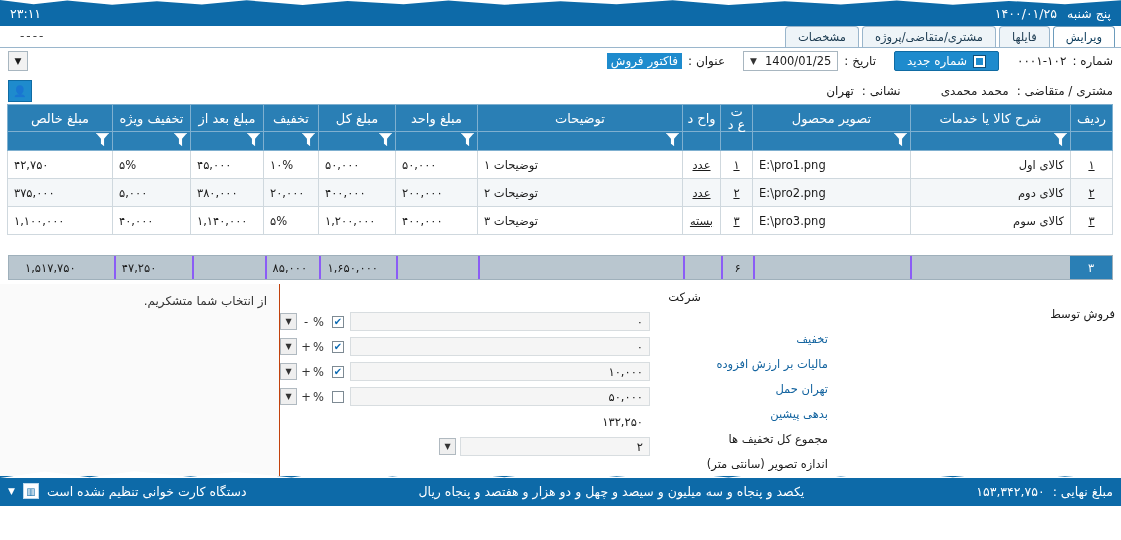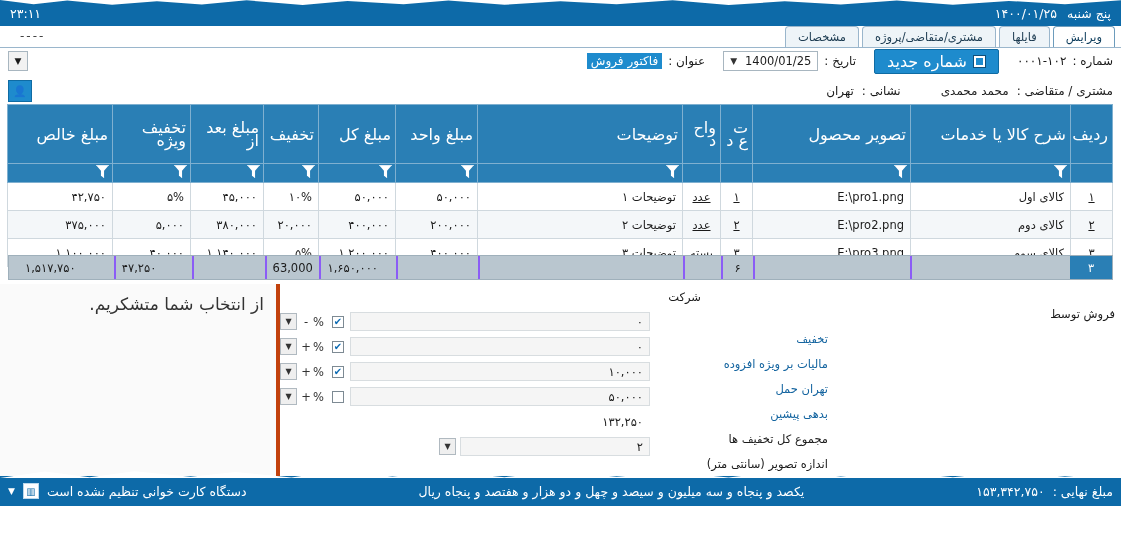"شماره جدید" .blue-btn { font-size: 16px -> 12px }
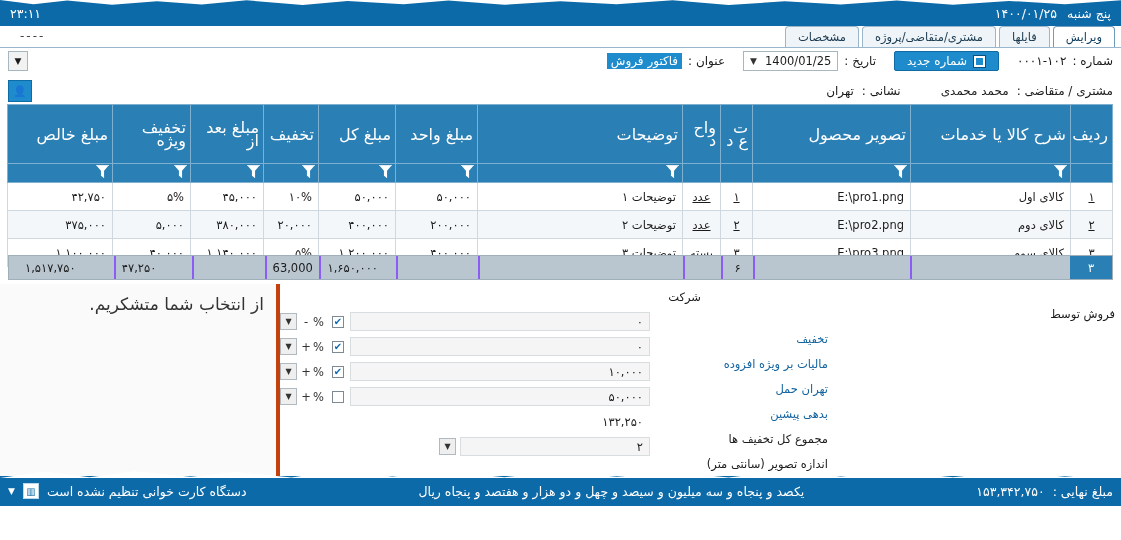"مبلغ خالص" thead th { font-size: 16px -> 13px; padding: 16px 4px -> 0 4px; text-align: right -> none }
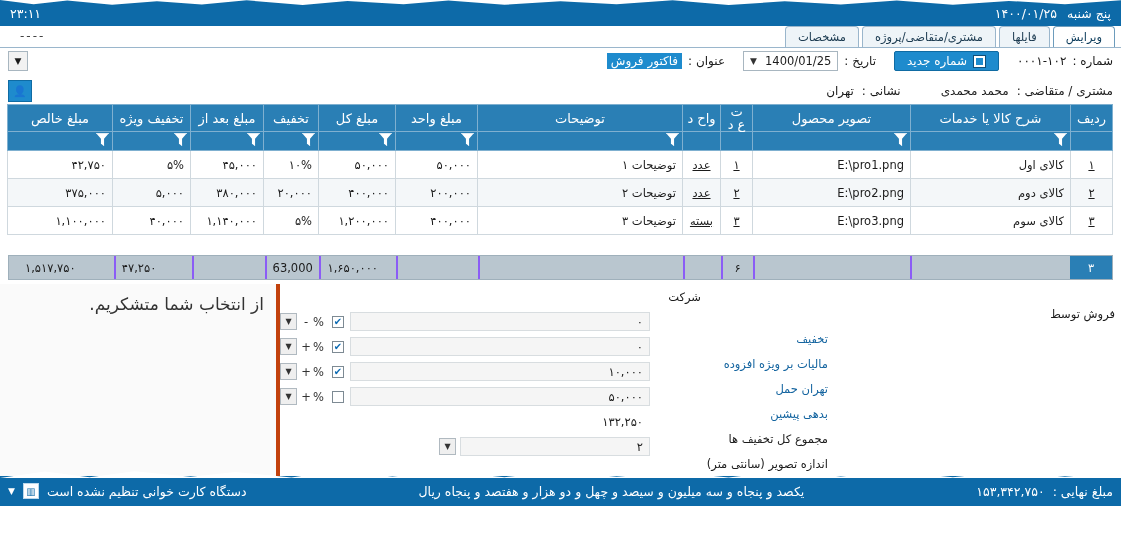"۴۲,۷۵۰" .c-left { text-align: right -> left }
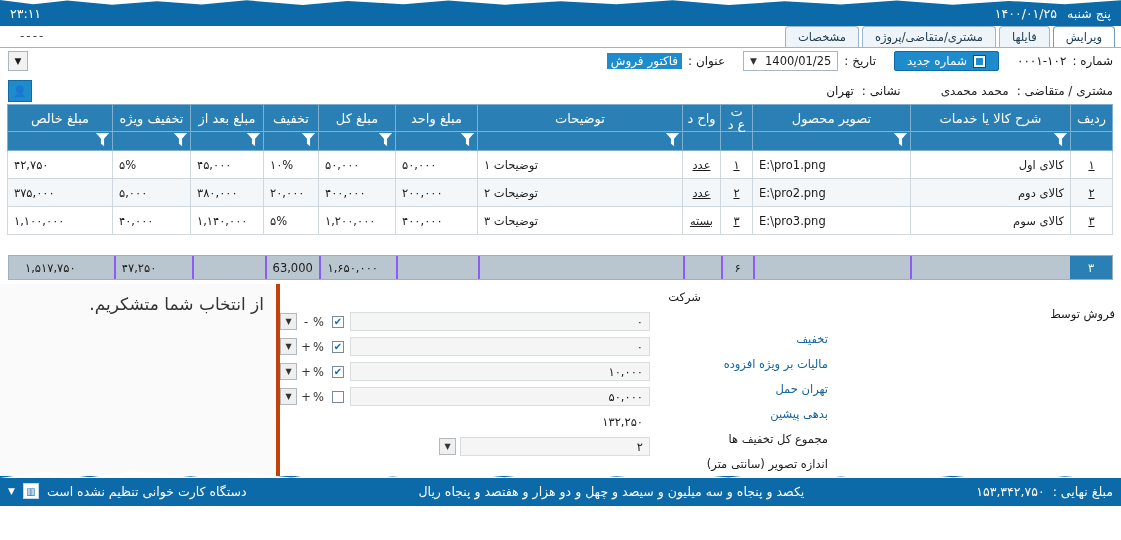"63,000" div.cell { text: 63,000 -> ۸۵,۰۰۰ }
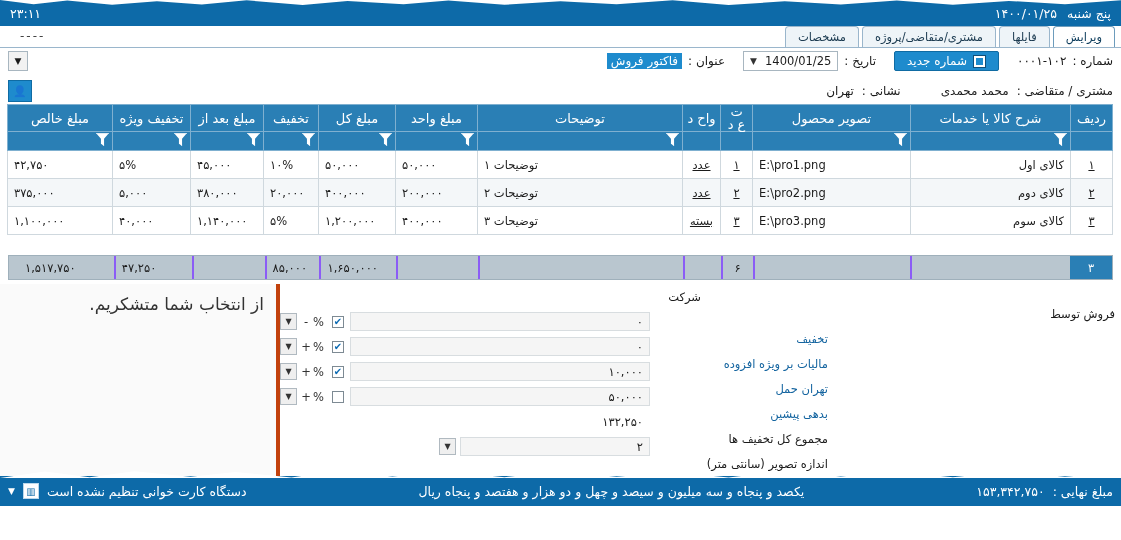"از انتخاب شما متشکریم." .panel-left { border-right: 4px solid #c2410c -> 1px solid #c2410c; font-size: 17px -> 12px }
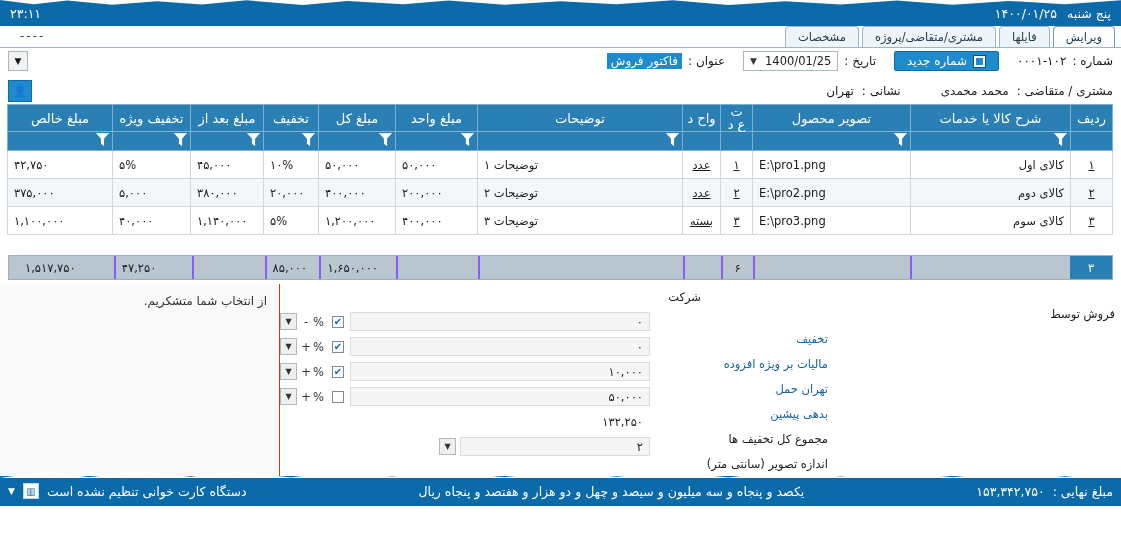"مالیات بر ویژه افزوده" div.sumlabel { text: ویژه -> ارزش }
